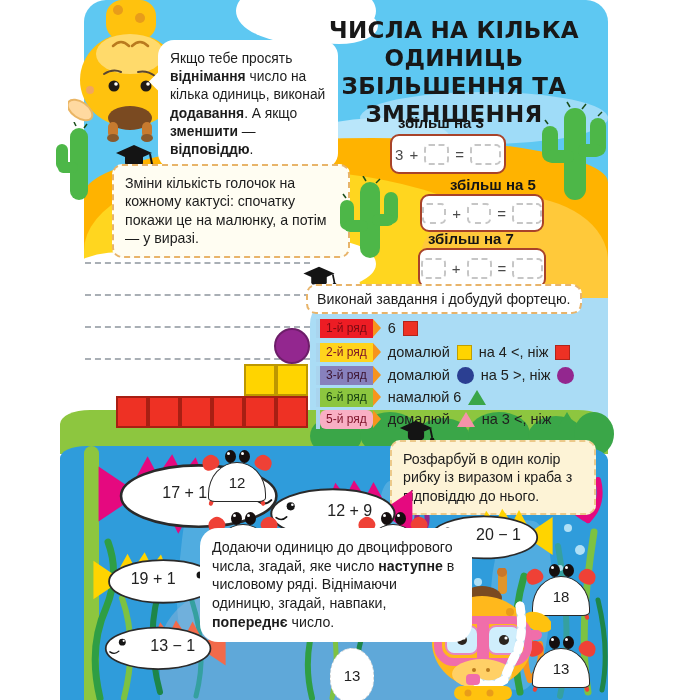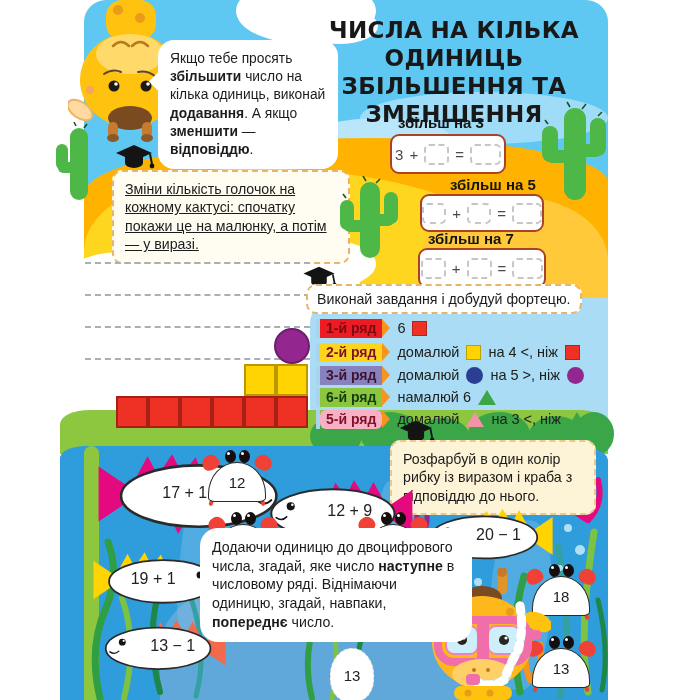"збільшити" b { text: збільшити -> віднімання }
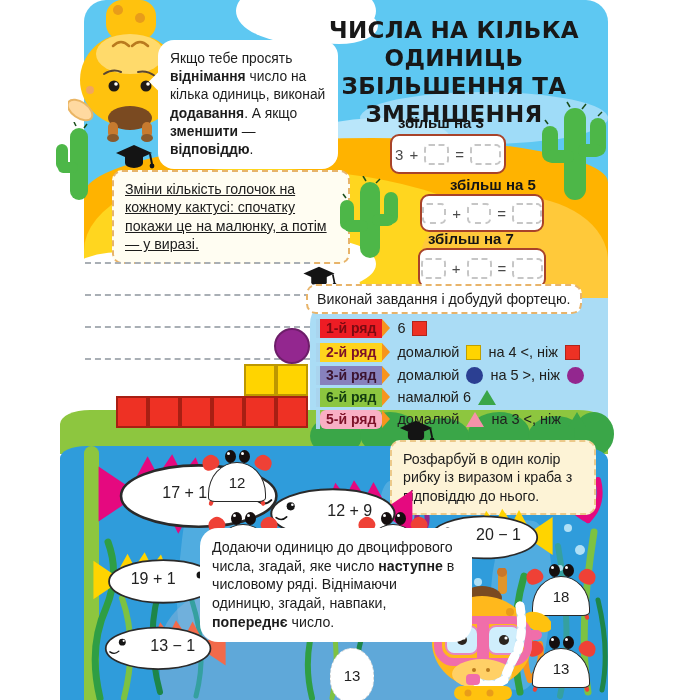"Зміни кількість голочок на кожному" div.taskbox { text-decoration: underline -> none; top: 170px -> 164px }
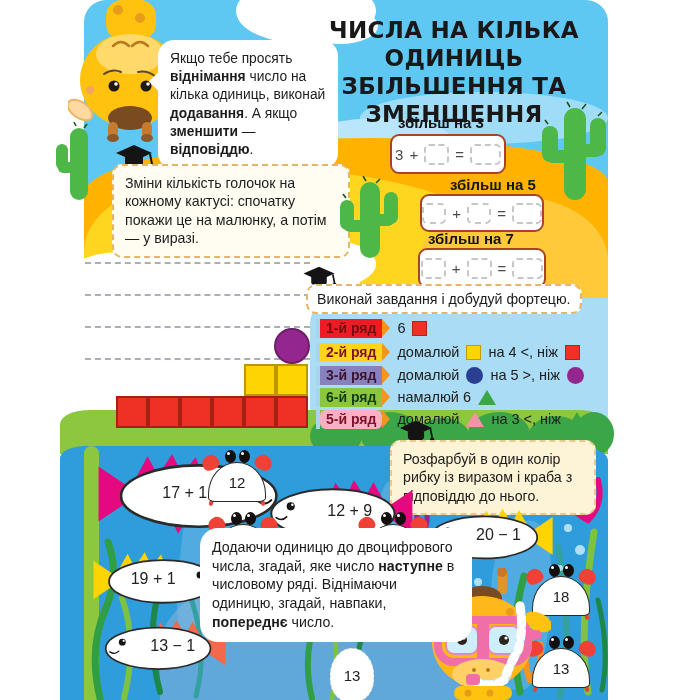"1-й ряд" .plabel .txt { font-size: 14px -> 12px; font-weight: bold -> normal }
